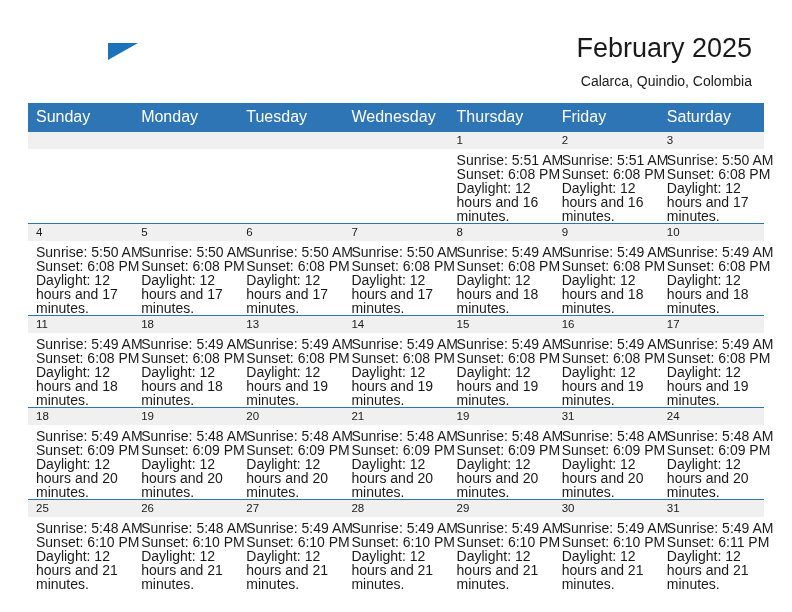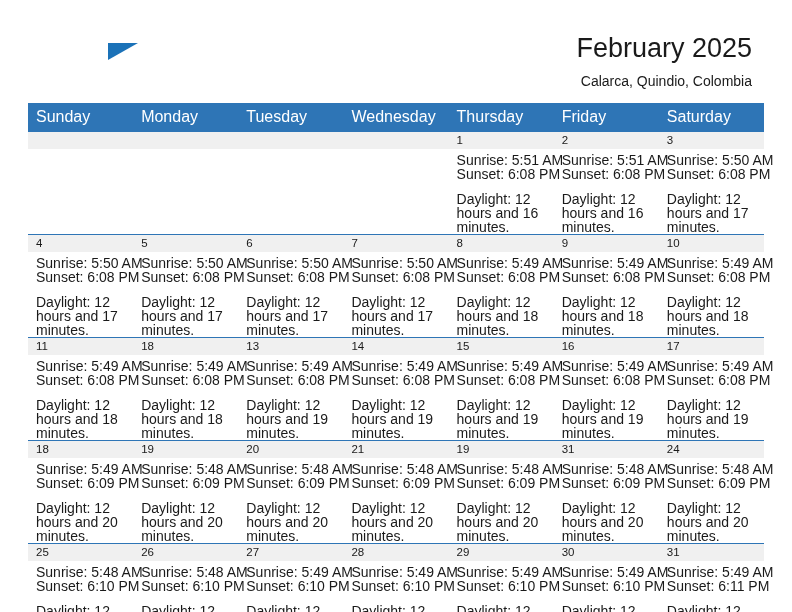"Daylight: 12 hours and 16" .detail .wrap { margin-top: 11px -> none }
